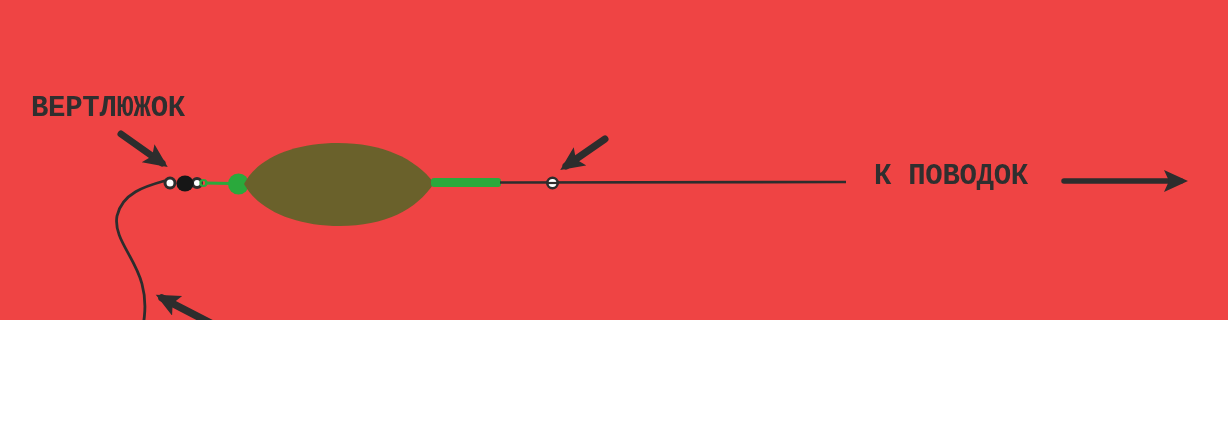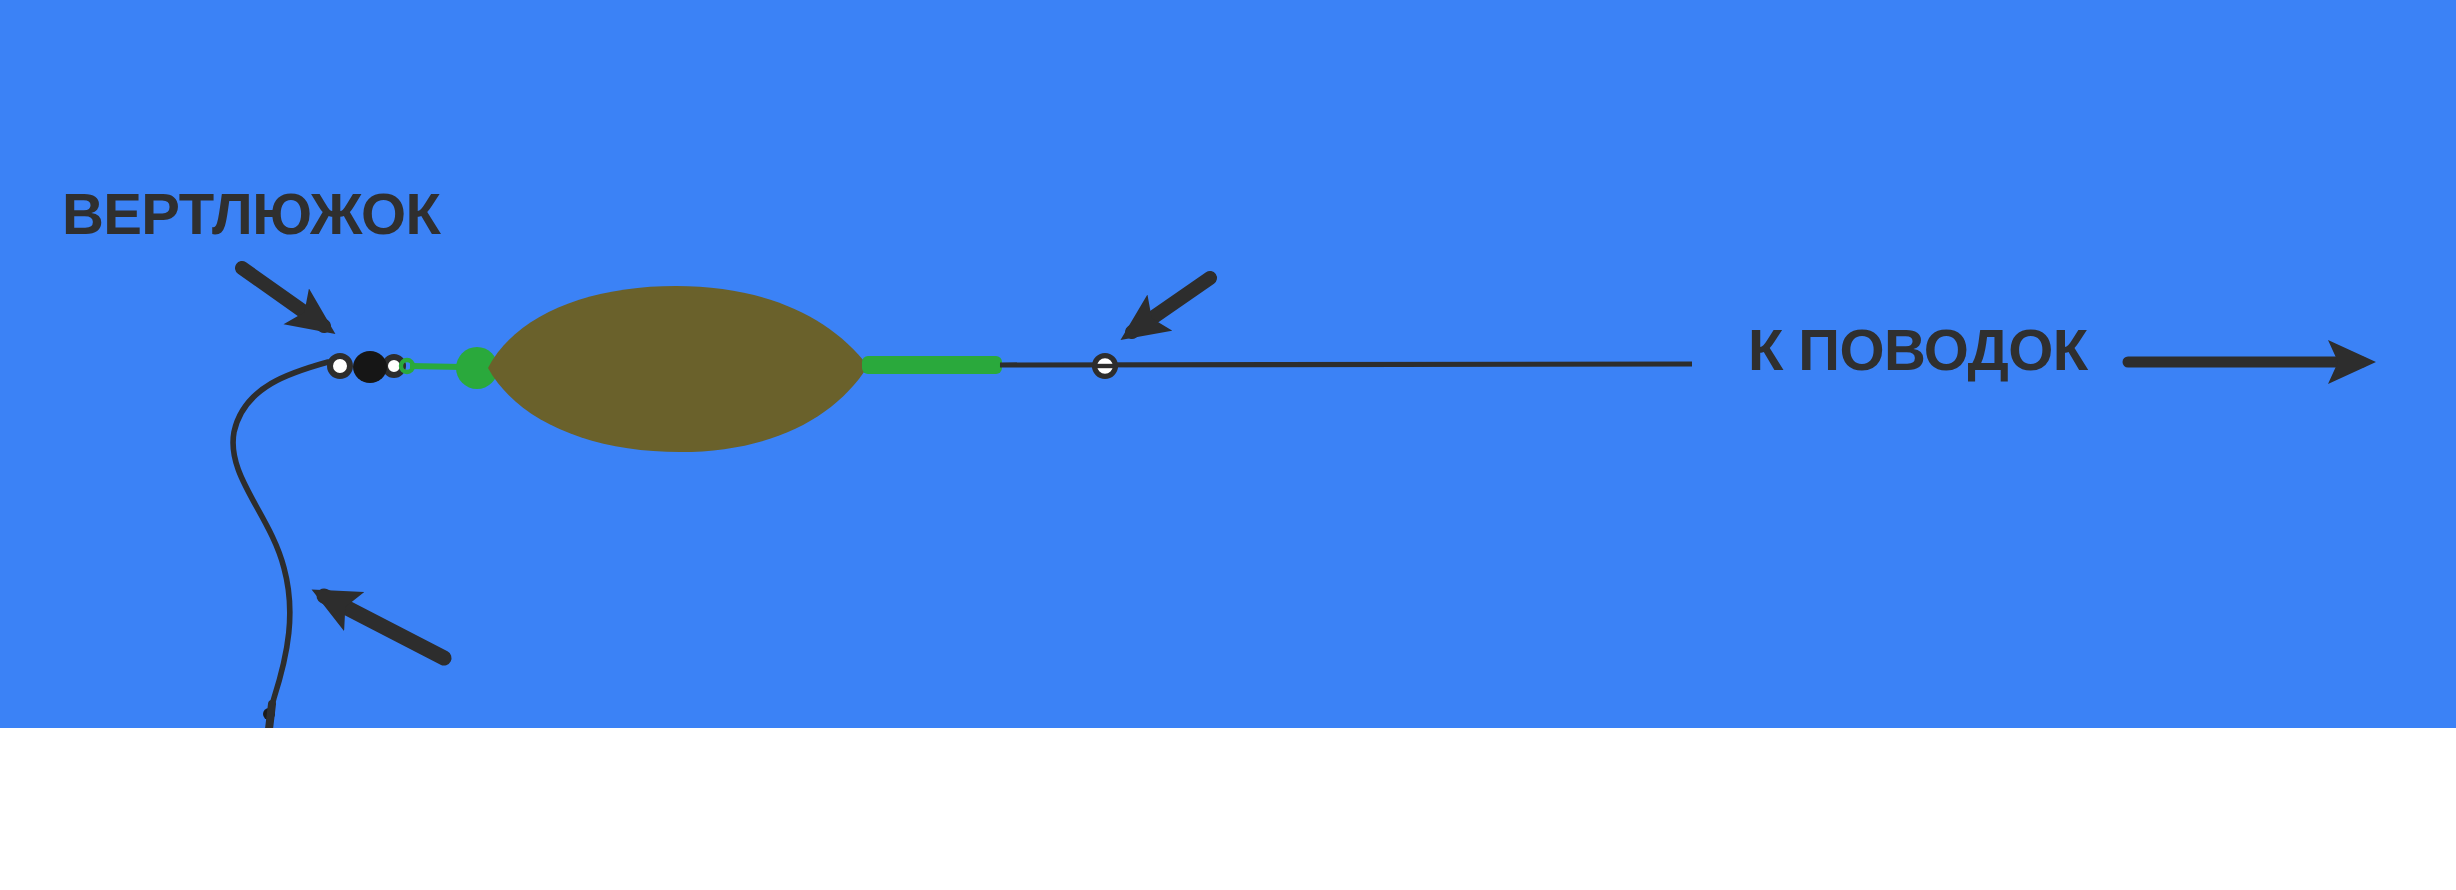"ВЕРТЛЮЖОК" #stage { background: #3b82f6 -> #ef4444; font-family: Liberation Sans, sans-serif -> Liberation Mono, monospace; height: 364px -> 320px }
